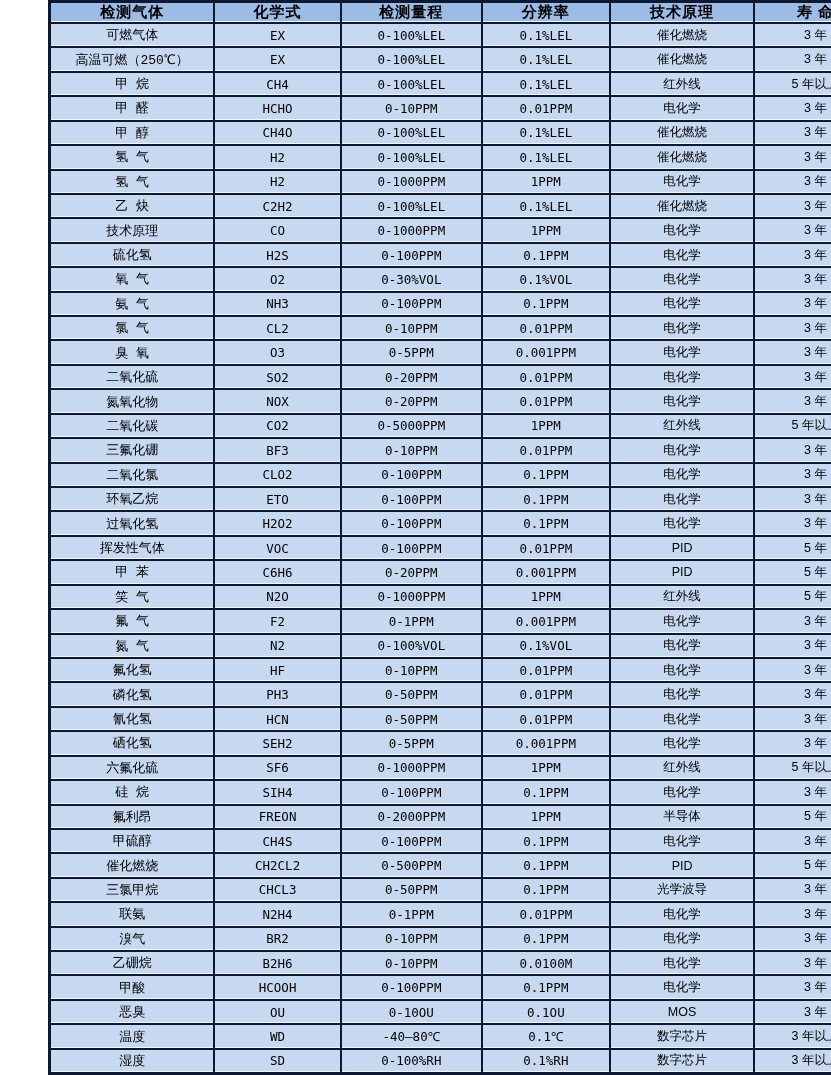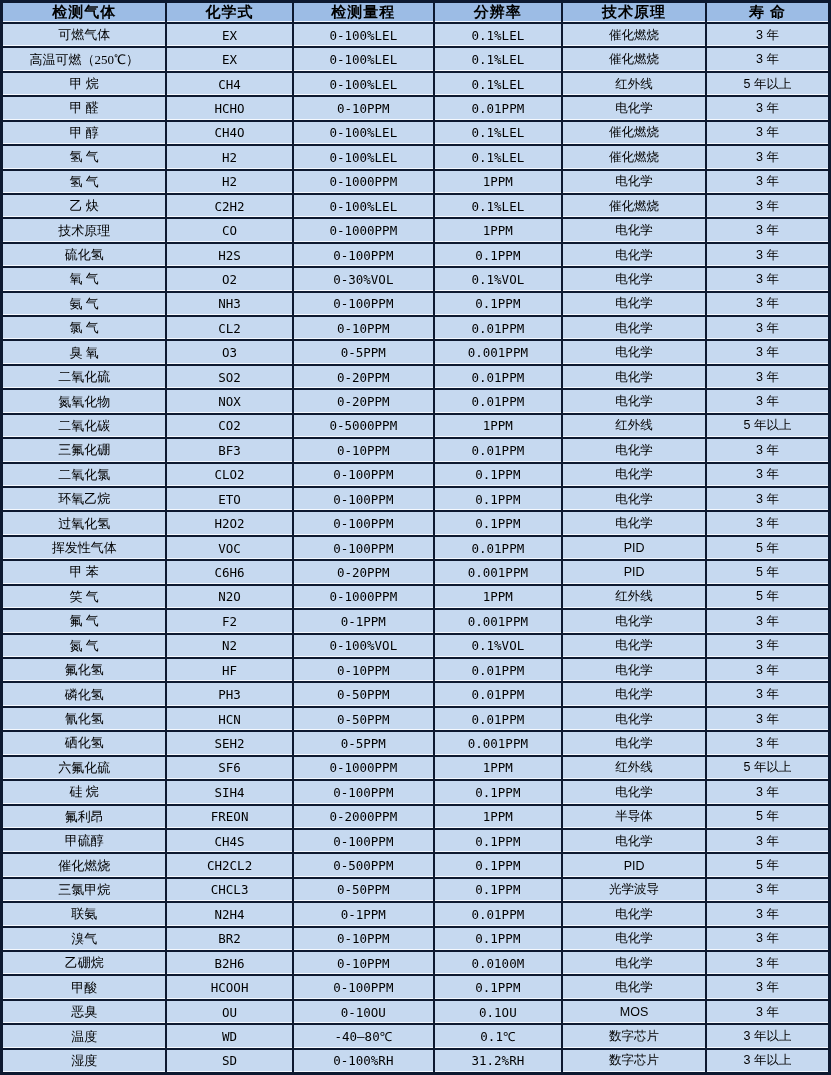"检测气体" .page { padding-left: none -> 48px }
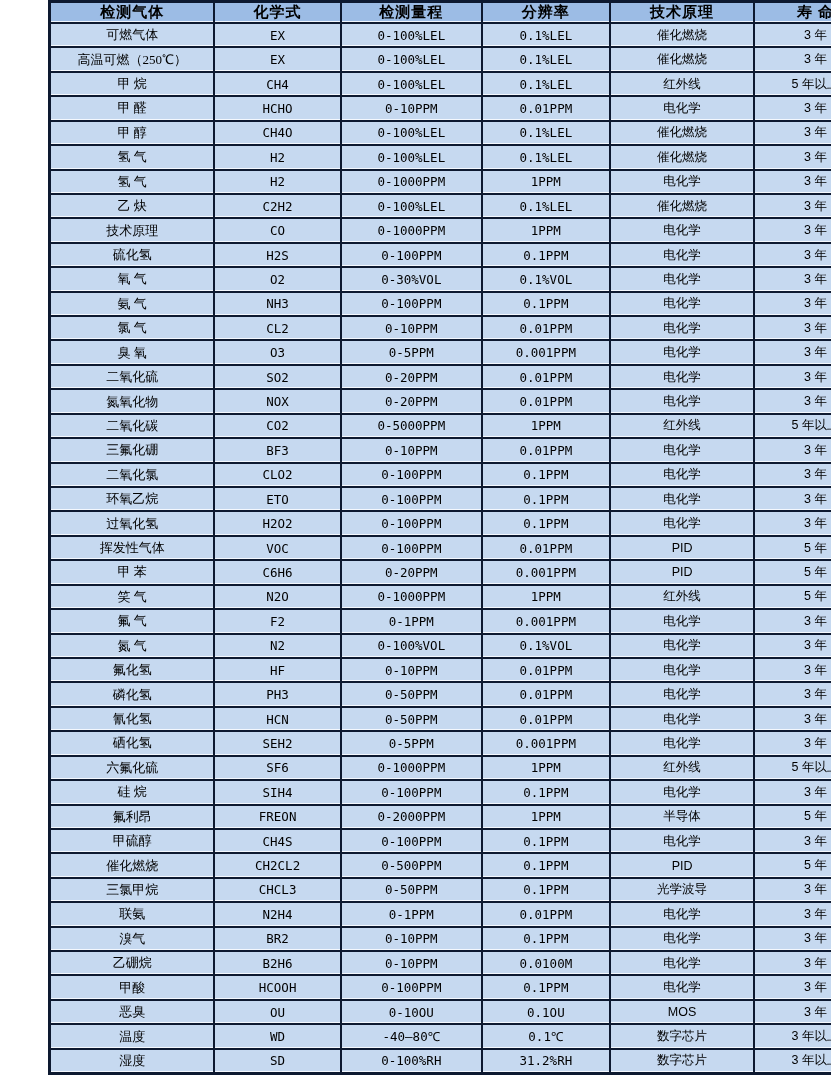"可燃气体" table.gas-table td.col-gas-name { font-family: Liberation Serif, serif -> Liberation Mono, monospace }
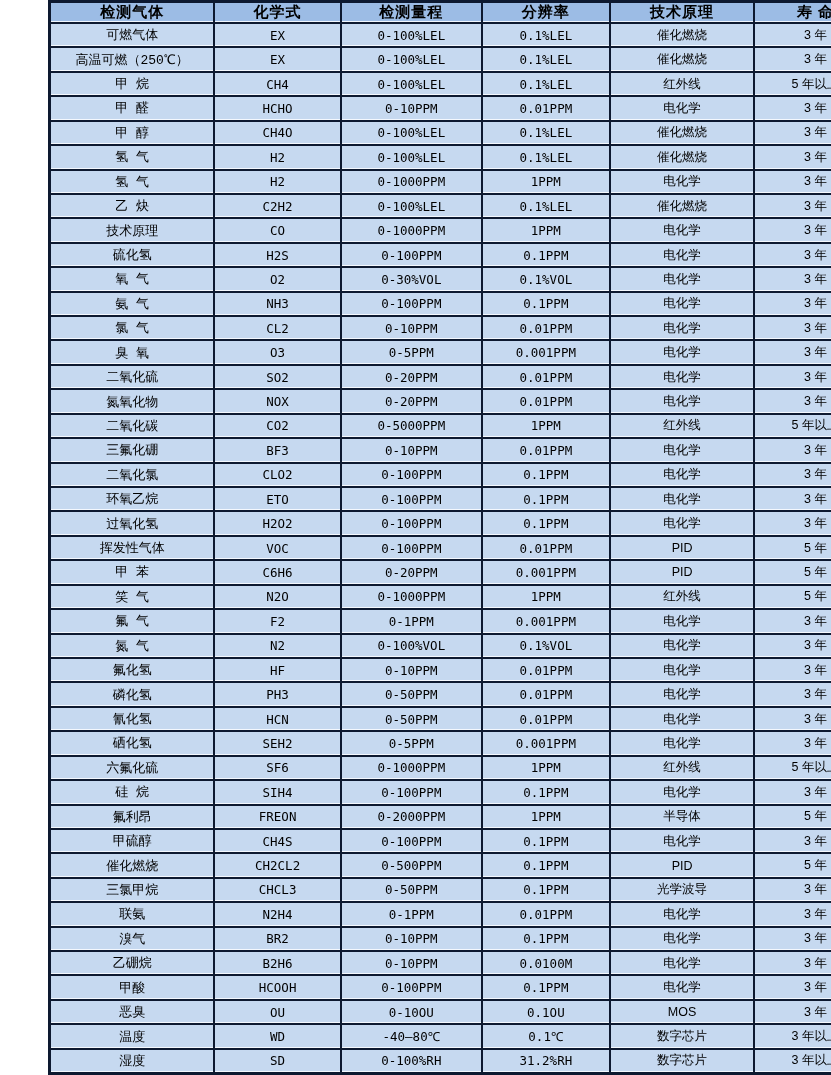"31.2%RH" td.col-resolution { text: 31.2%RH -> 0.1%RH }
